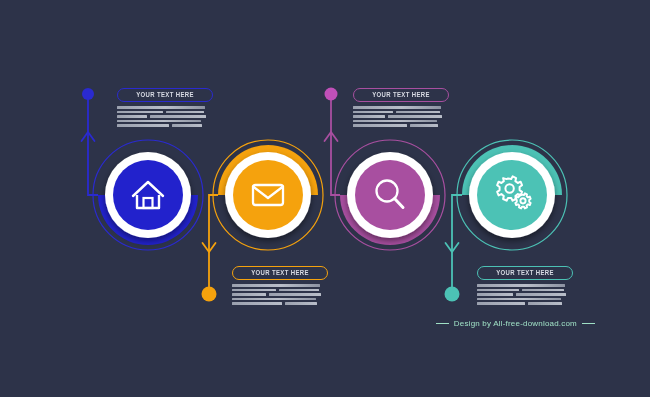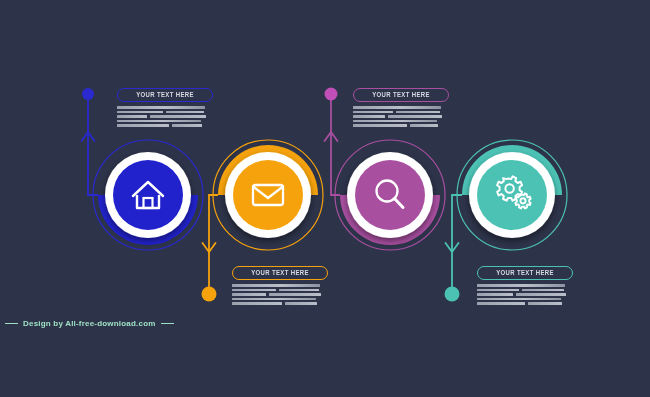"Design by All-free-download.com" .footer { font-weight: bold -> none; text-align: left -> right }
